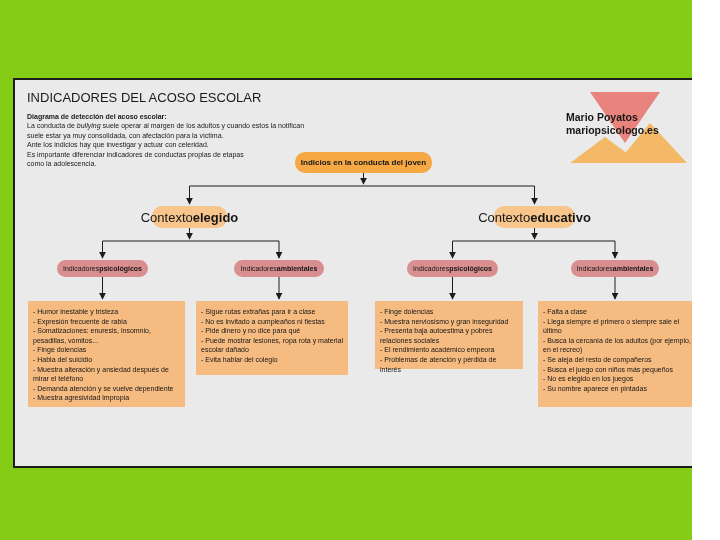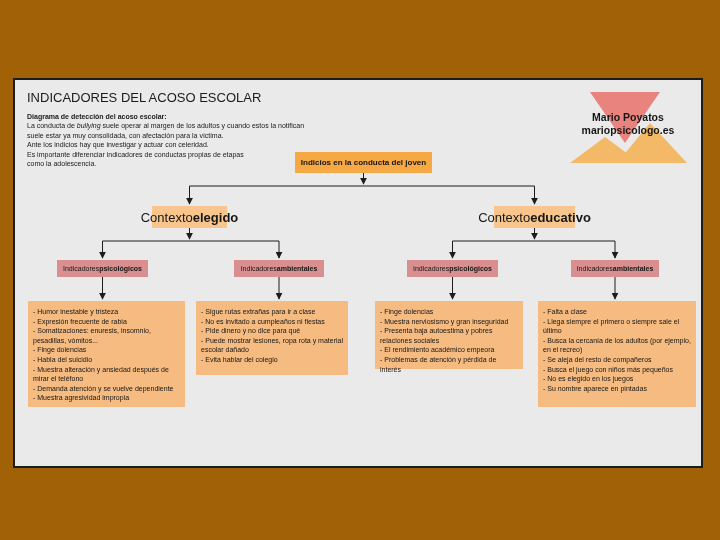"INDICADORES DEL ACOSO ESCOLAR" .page { background: #a16207 -> #84cc16; padding-left: none -> 48px; width: 720px -> 644px }
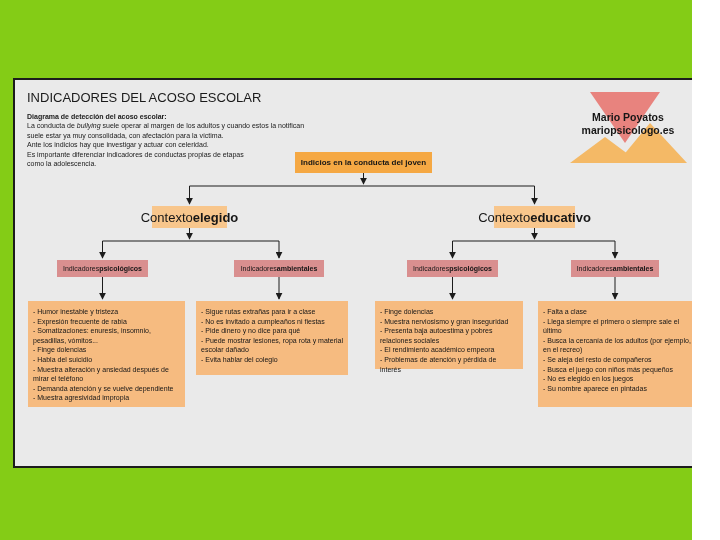"Mario Poyatos" .logo-text { text-align: center -> none }
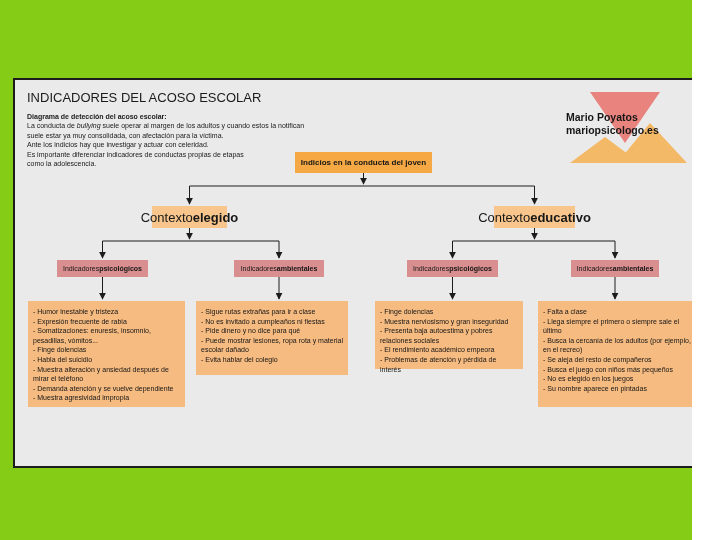"Indicios en la conducta del" .node { border-radius: none -> 10px }
